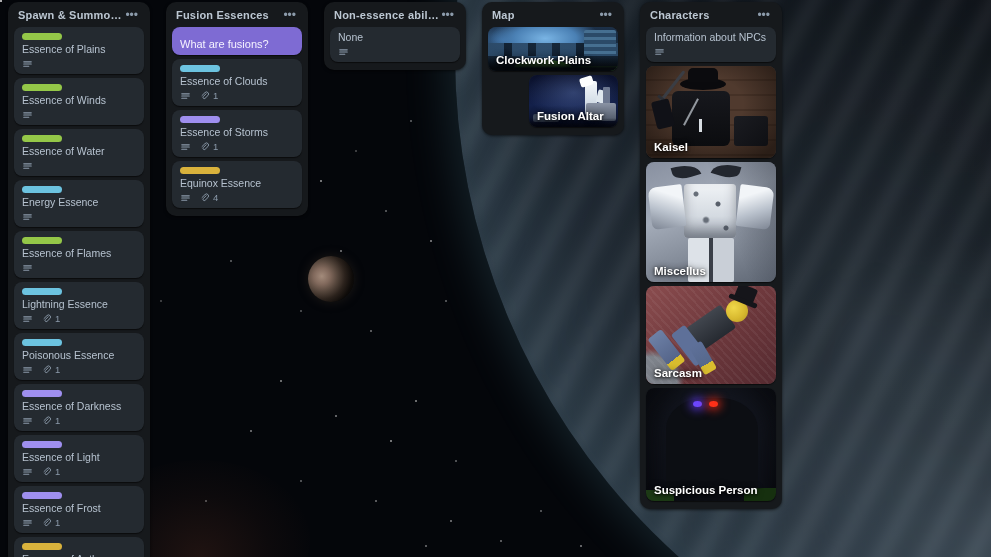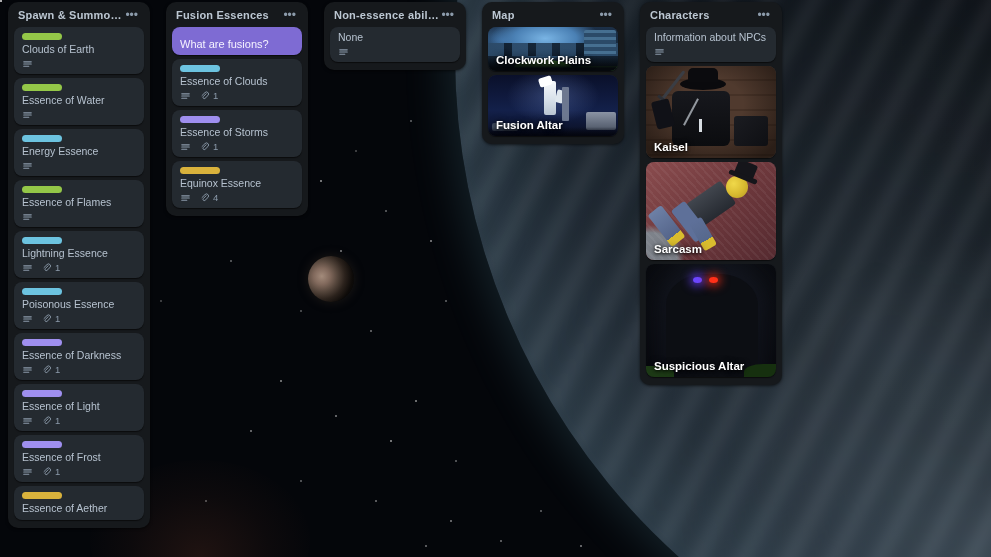"Clouds of Earth" div.card-title { text: Clouds of Earth -> Essence of Plains }
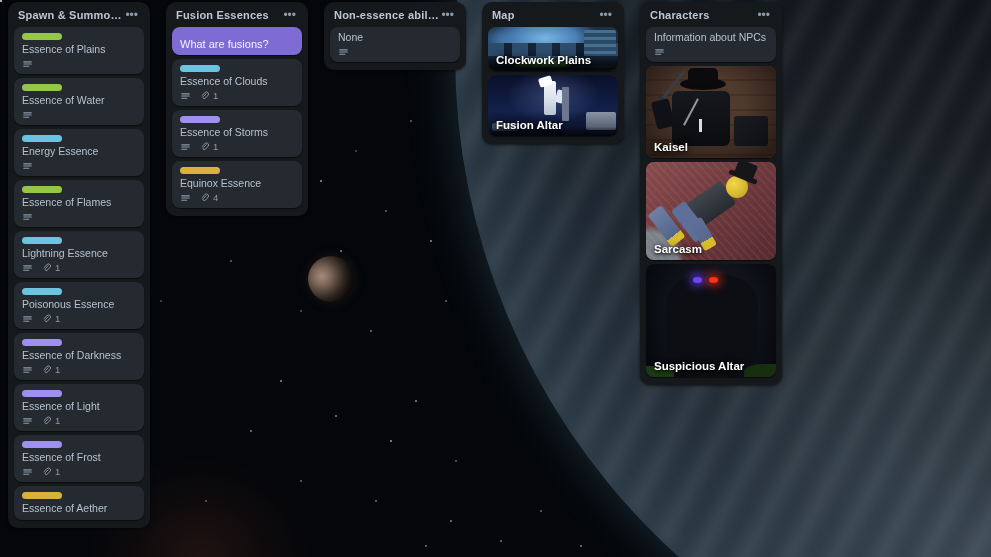"Essence of Winds" div.card { html: none -> <div> <div></div> <div>Essence of Winds</div> <div> <span> <svg> <path></path> </svg> </span> </div> </div> }
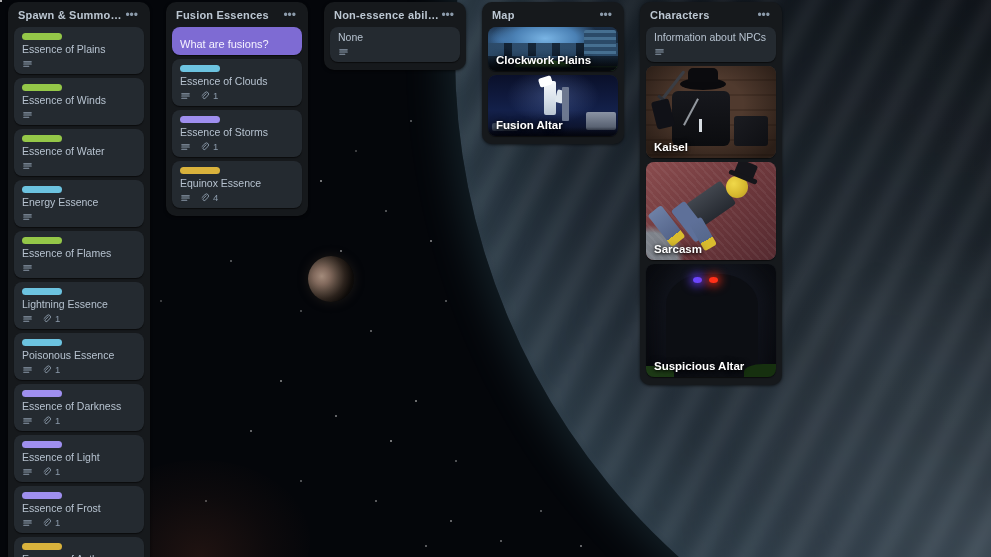"Fusion Altar" div.card { height: 61px -> 52px; margin-left: none -> 41px }
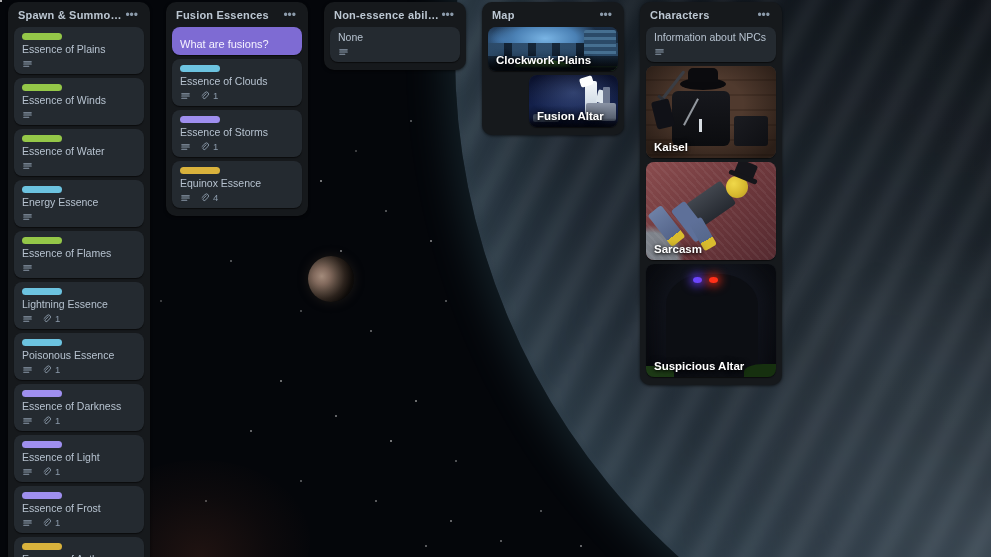"Miscellus" div.card { html: none -> <div> <div> <div></div> <div></div> <div></div> <div></div> <div></div> <div></div> </div> <span>Miscellus</span> </div> }
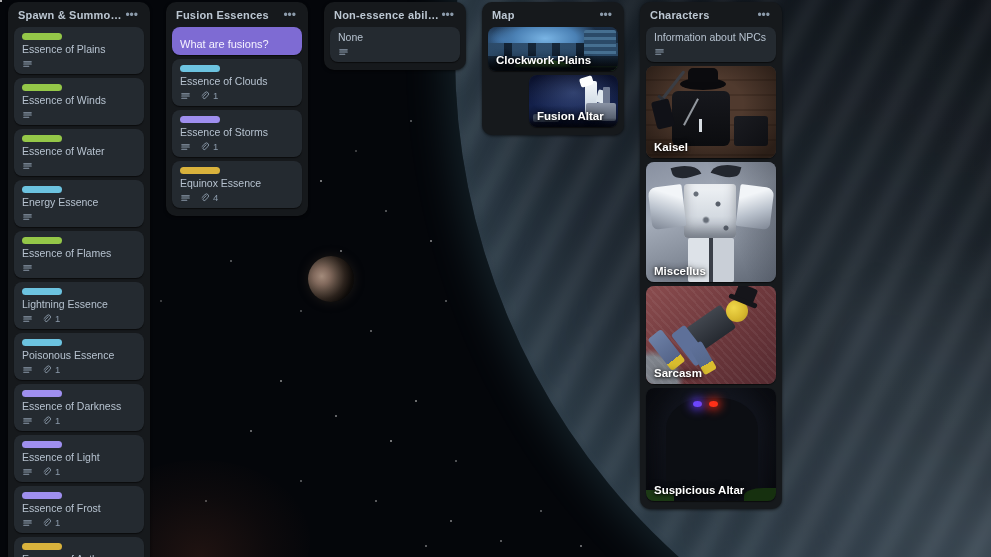"Suspicious Altar" span.image-title { text: Altar -> Person }
